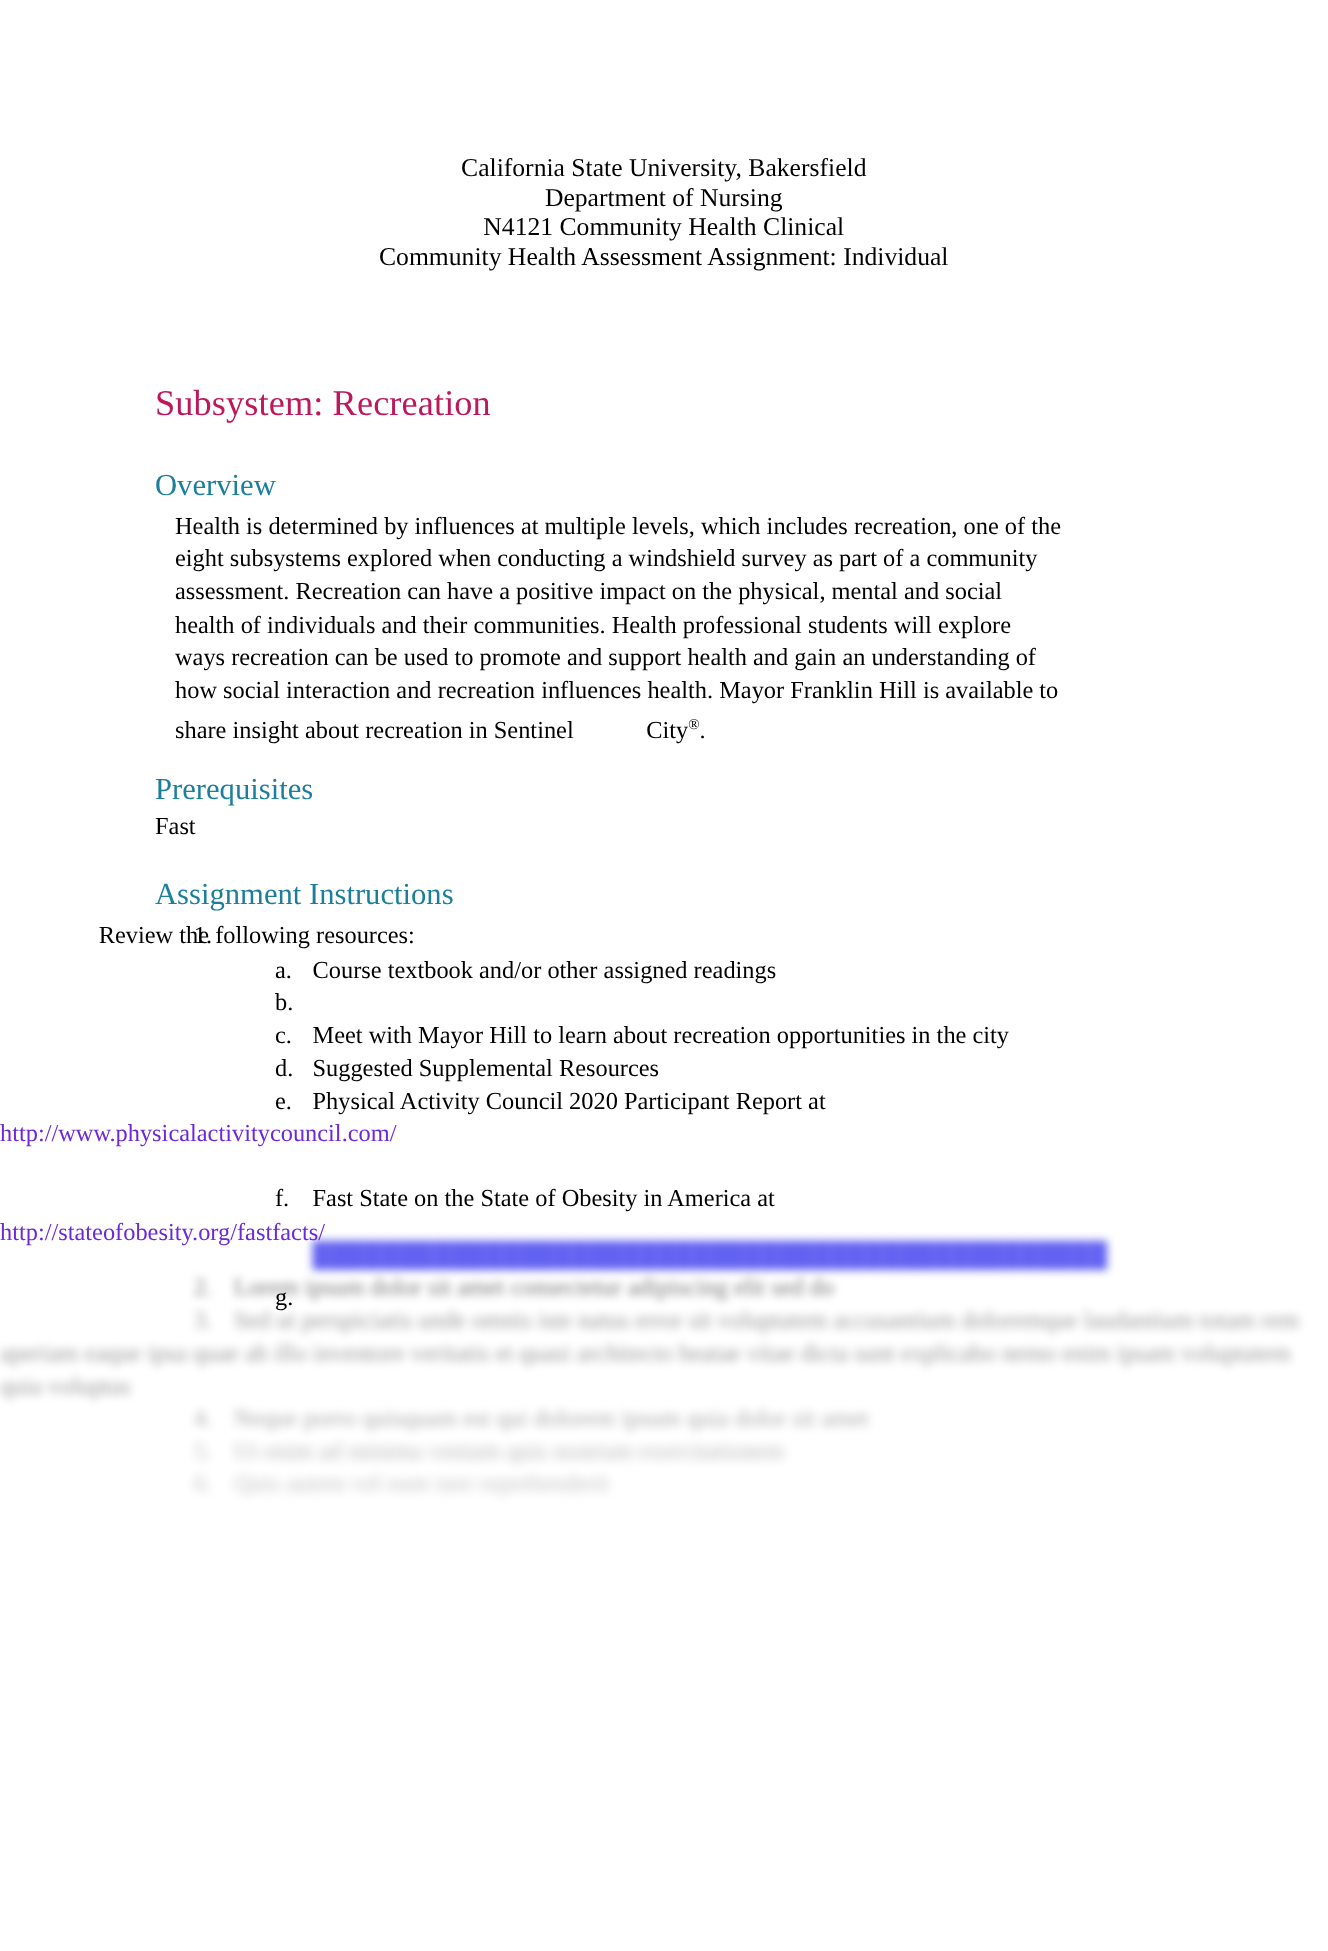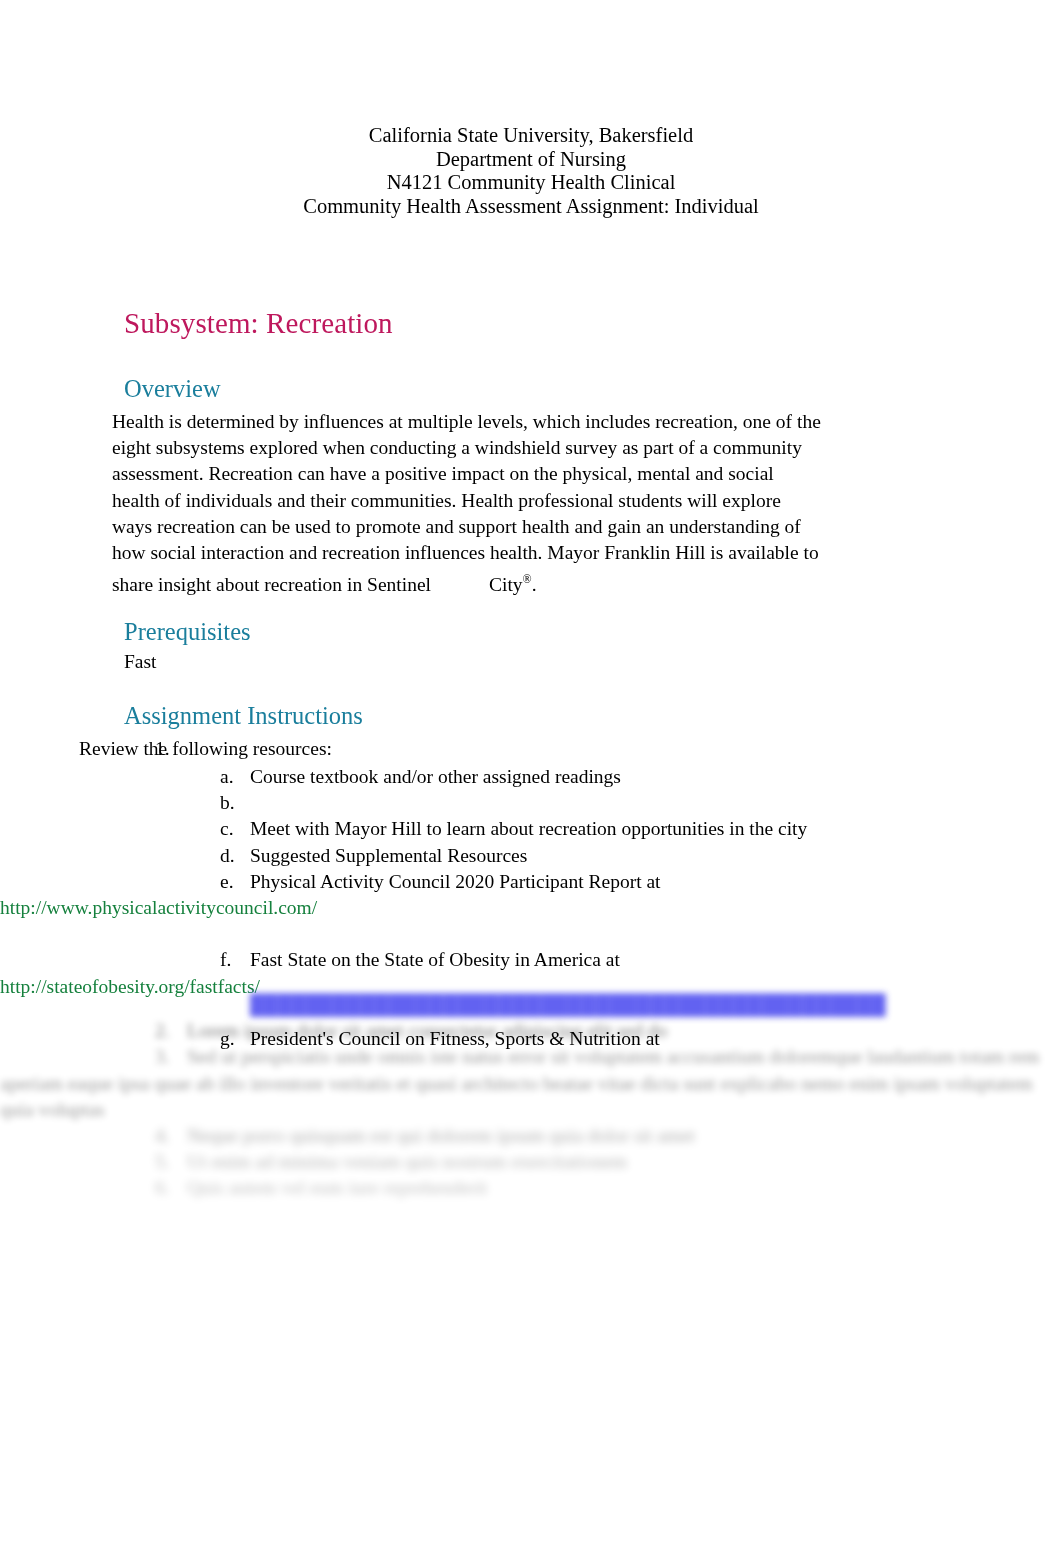"Health is determined by influences" .overview-body { left: 112px -> 140px }
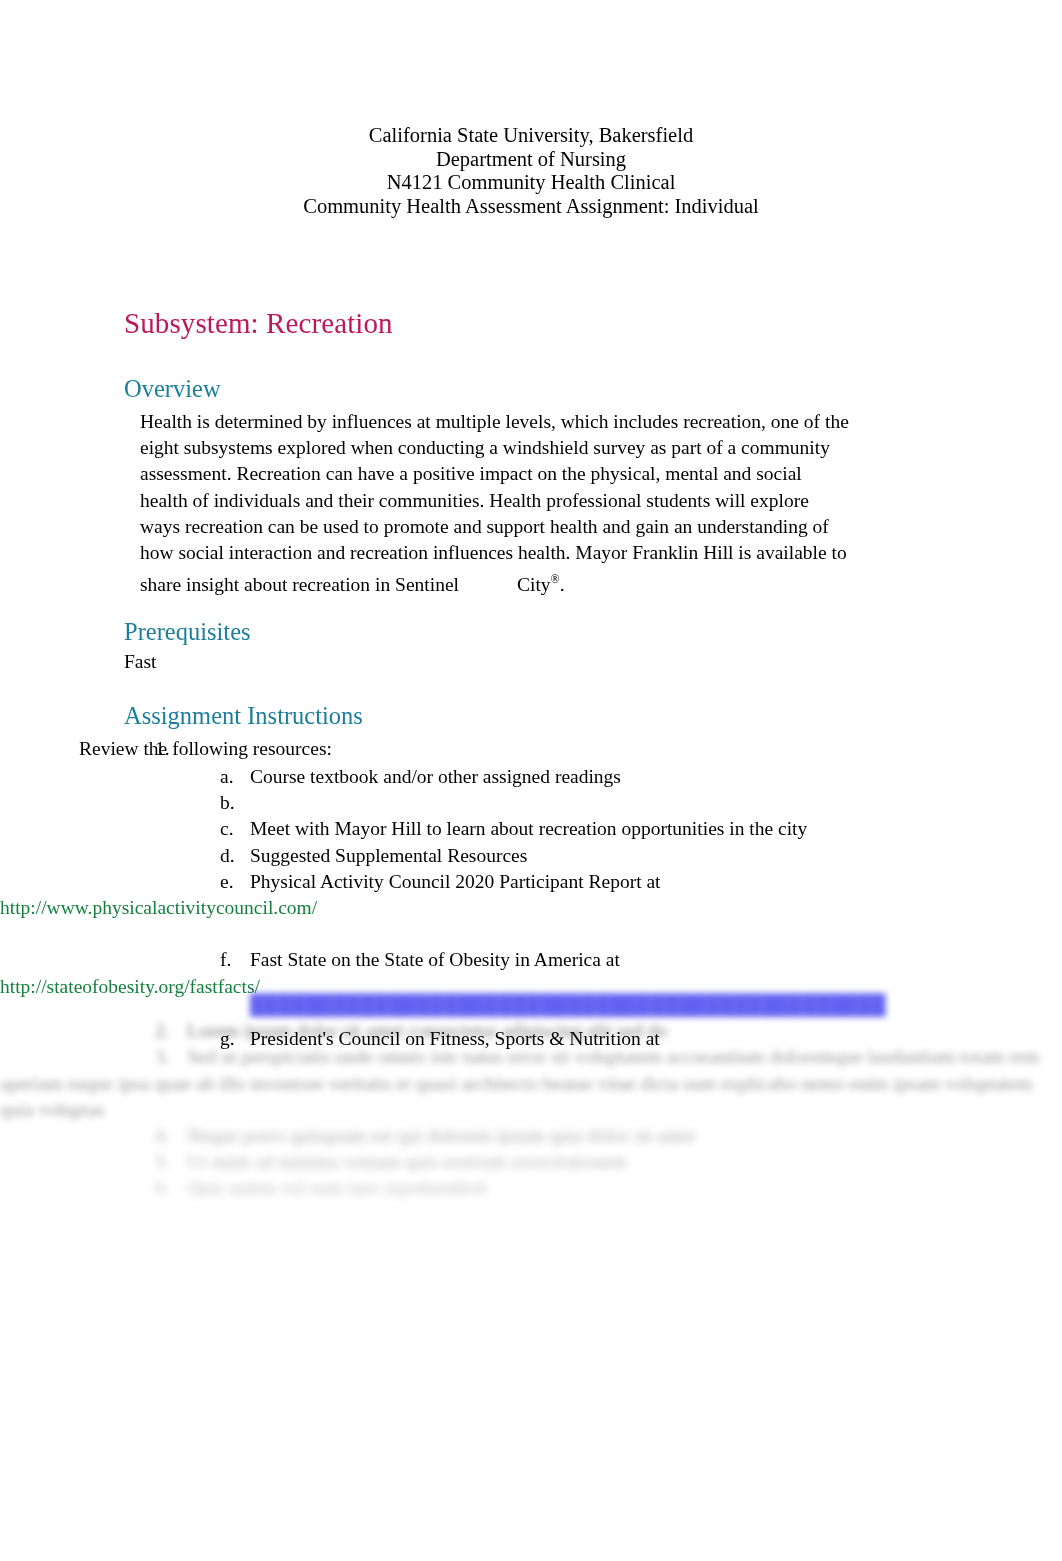"http://www.physicalactivitycouncil.com/" .li2 .url { color: #15803d -> #6d28d9 }
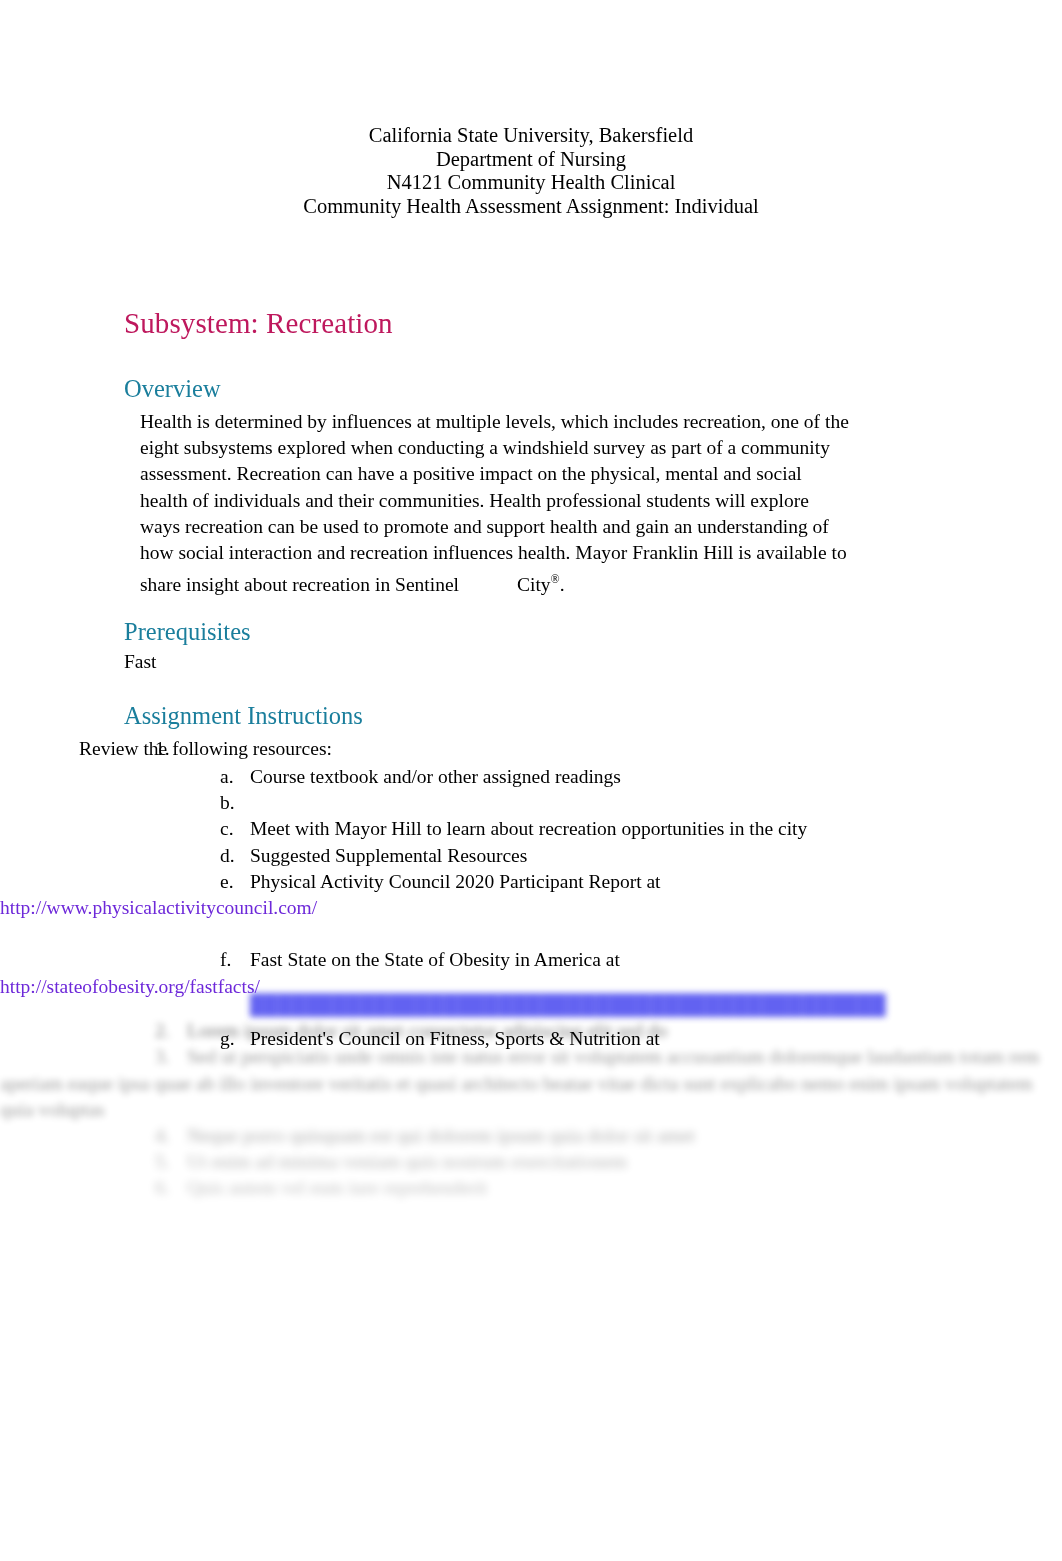"President's Council on Fitness, Sports" span.content { html: <span>President's Council on Fitness, Sports &amp; Nutrition at</span> -> none }
